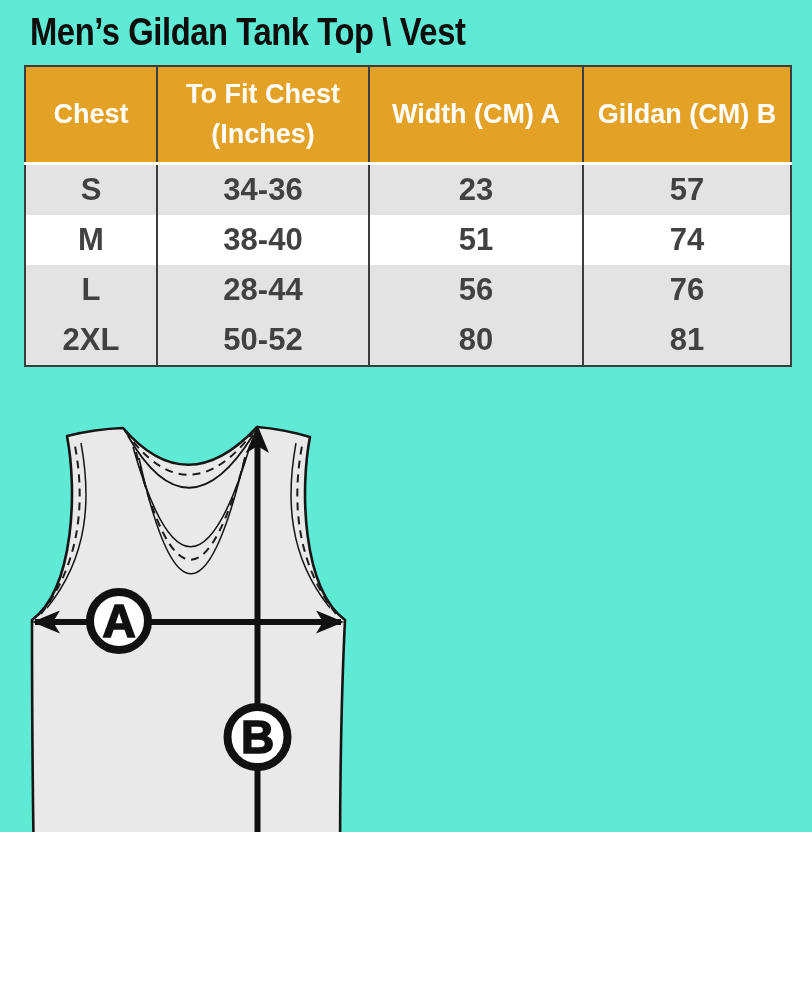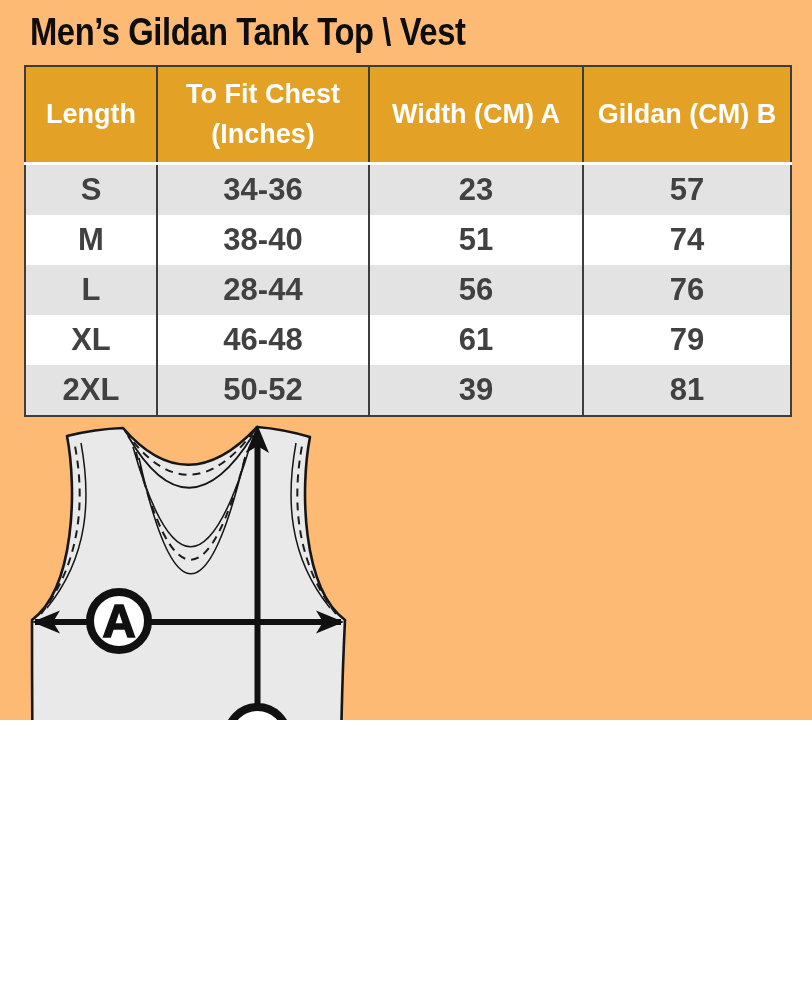"Men’s Gildan Tank Top \" .page { background: #fdba74 -> #5eead4; height: 720px -> 832px }
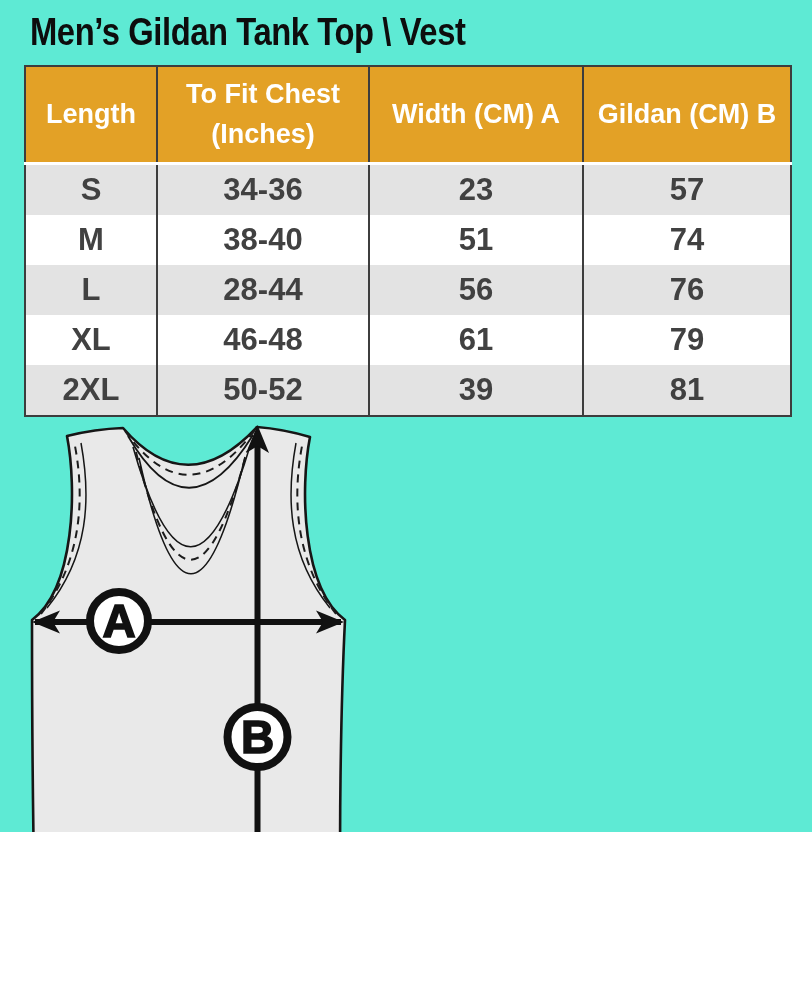"Length" th { text: Length -> Chest }
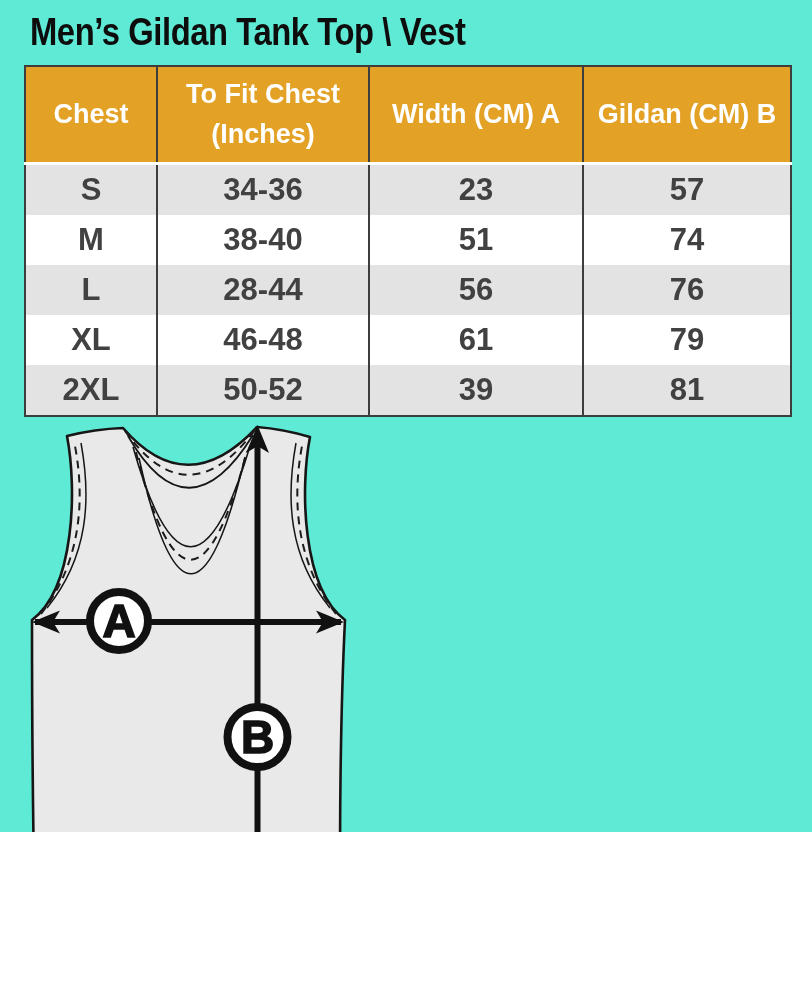"XL" tr.plain { html: <tr> <td>XL</td> <td>46-48</td> <td>61</td> <td>79</td> </tr> -> none }
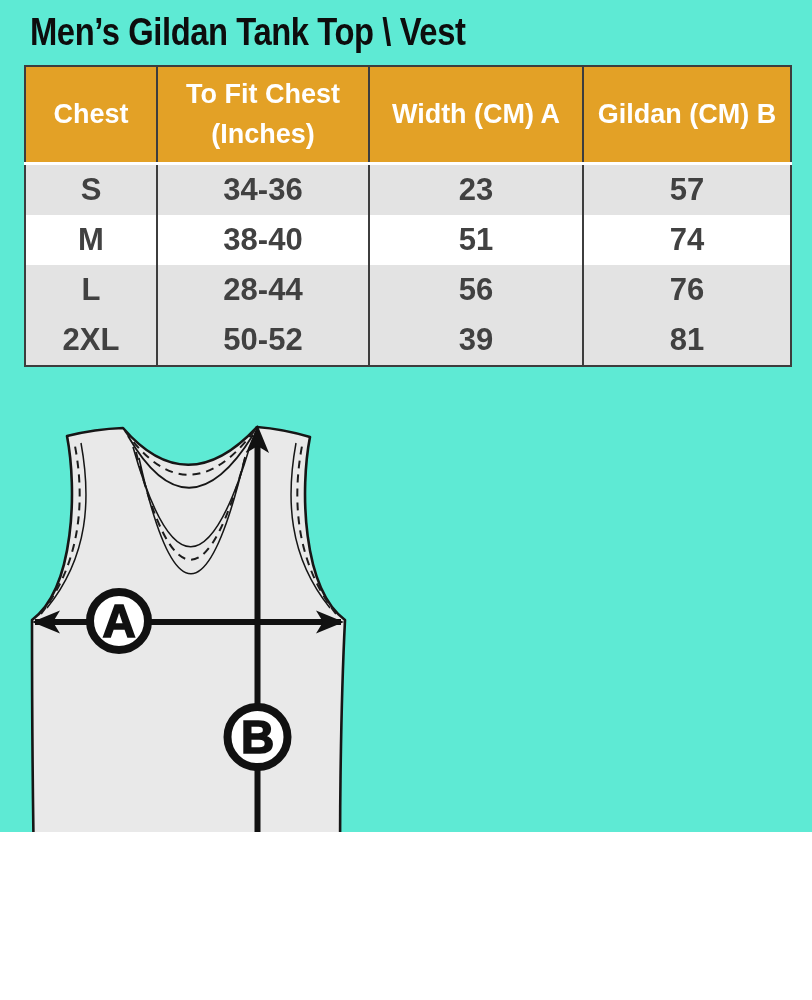"39" td { text: 39 -> 80 }
